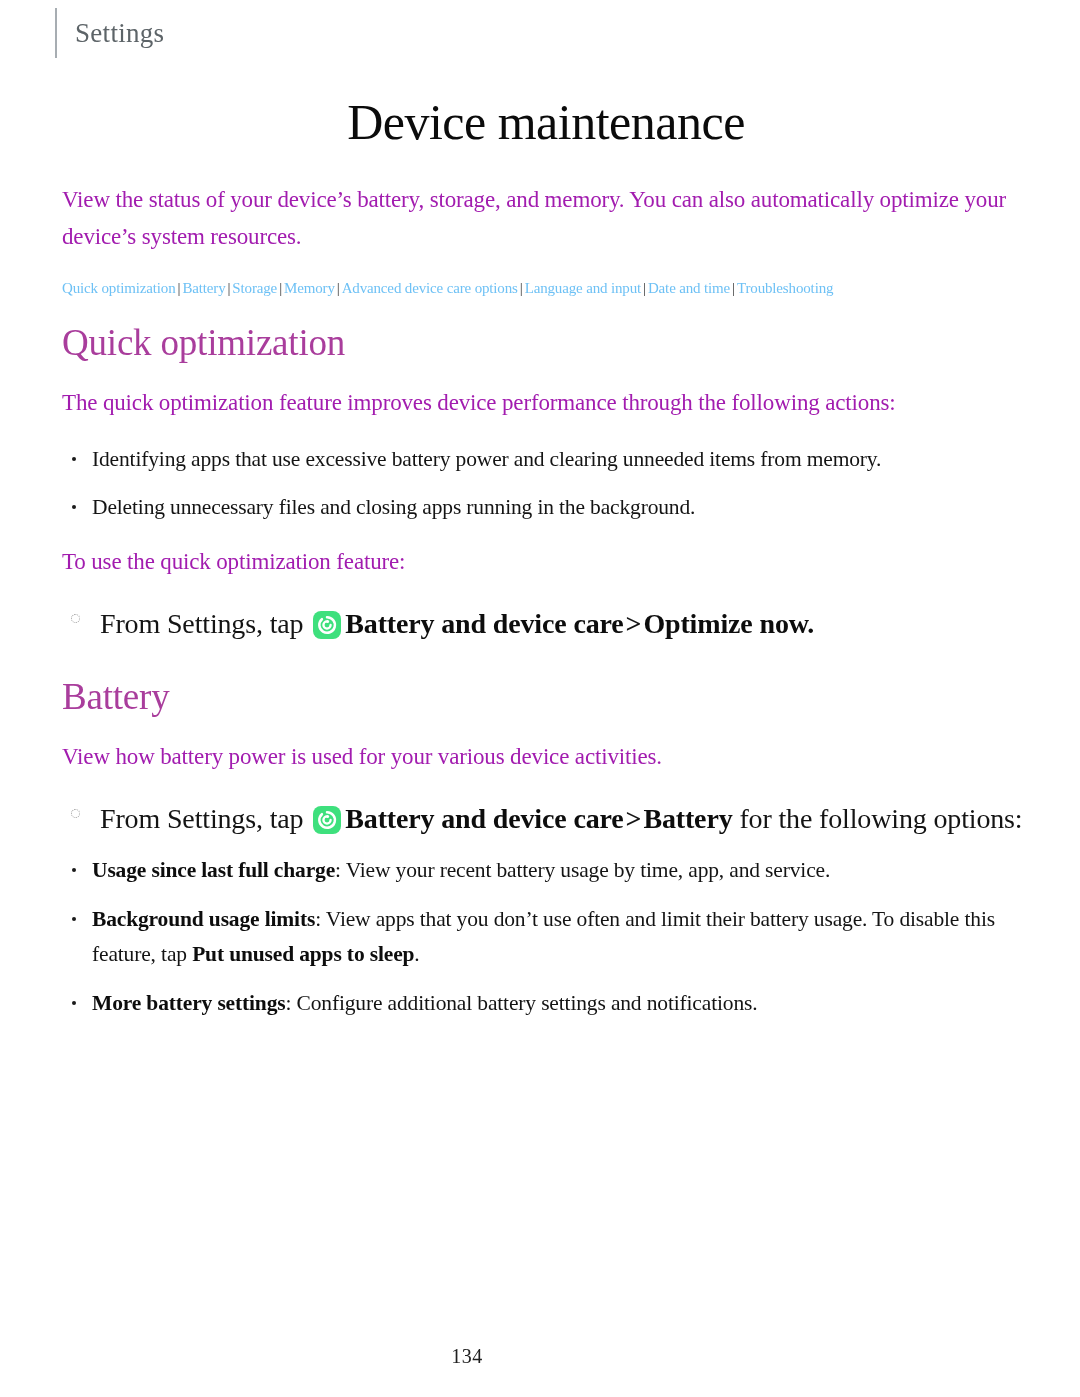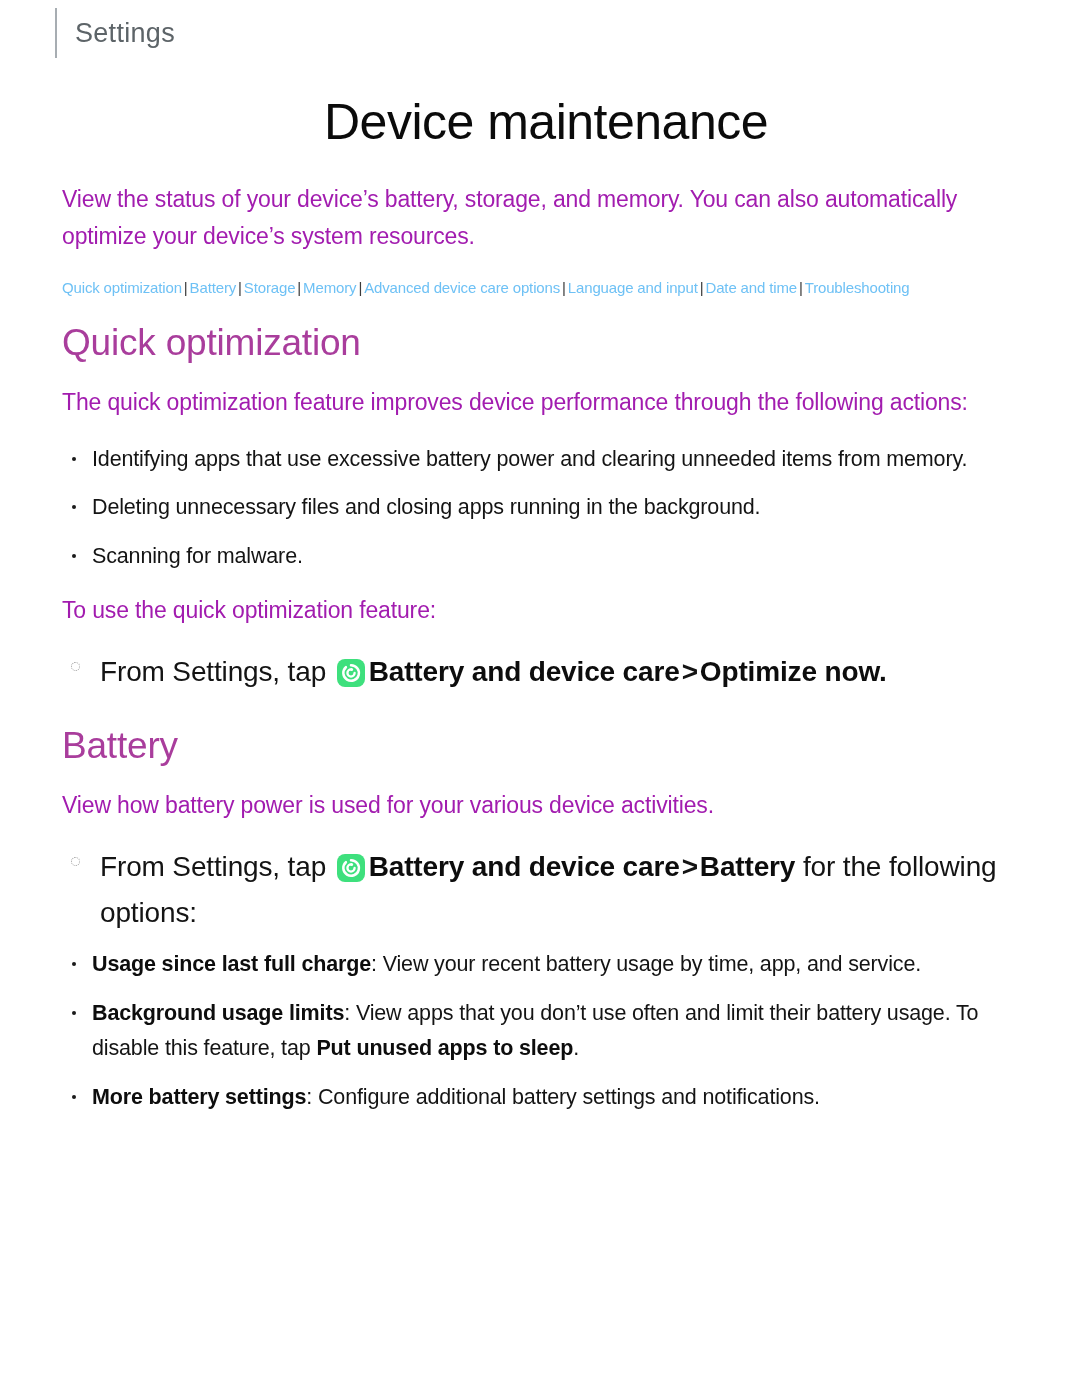"Settings" .page { font-family: none -> Liberation Serif, serif }
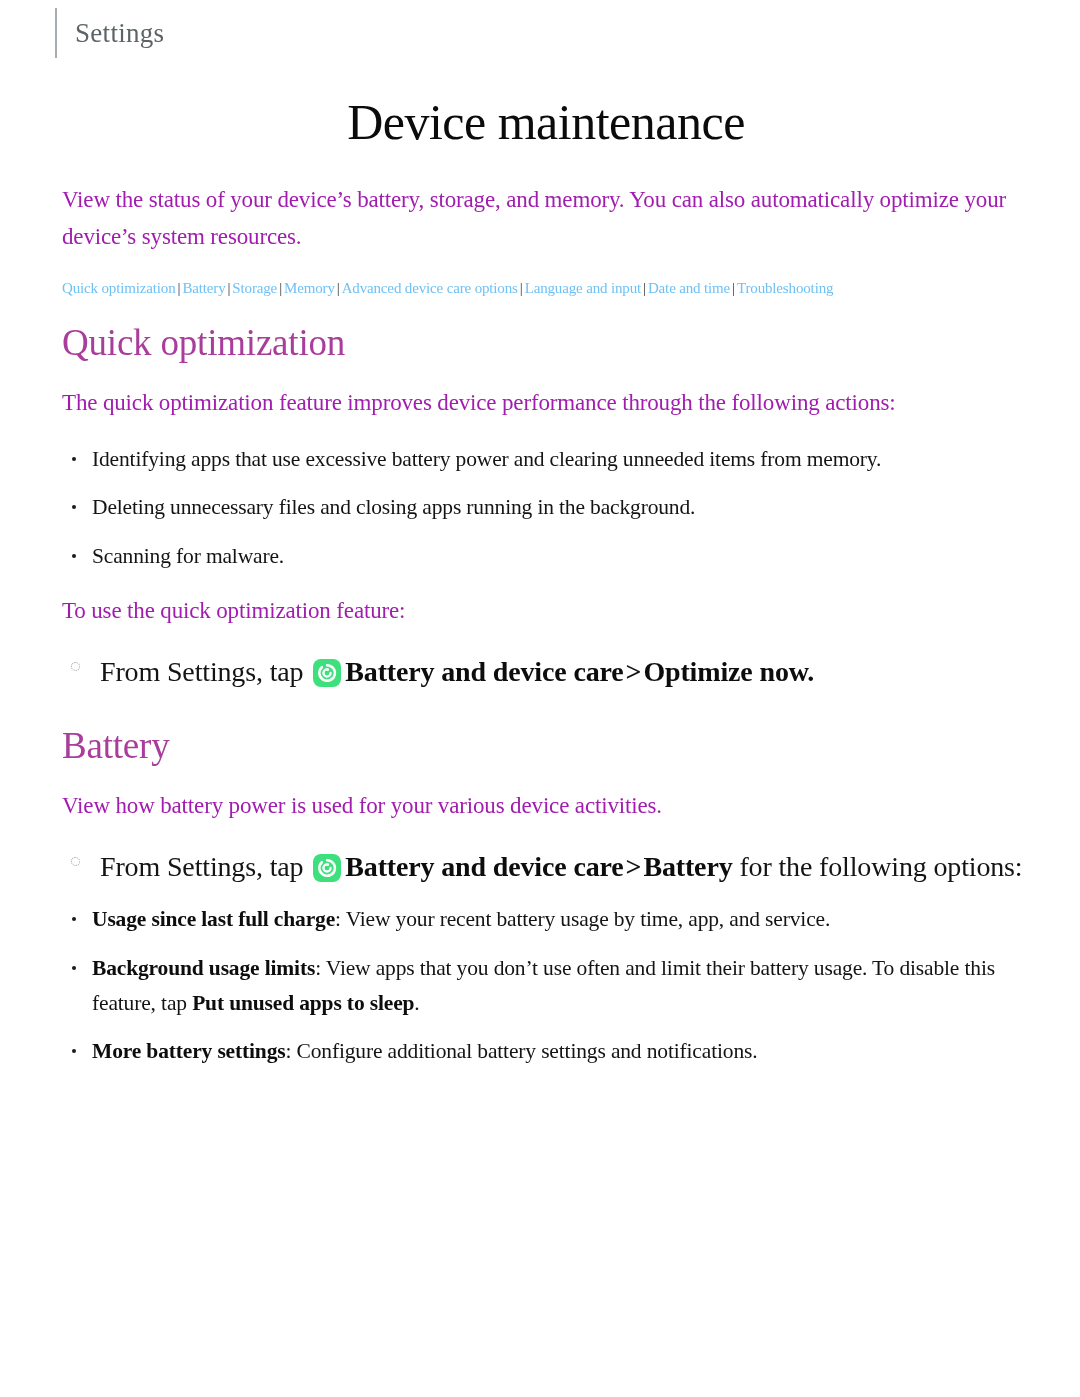"Scanning for malware." li { html: <li>Scanning for malware.</li> -> none }
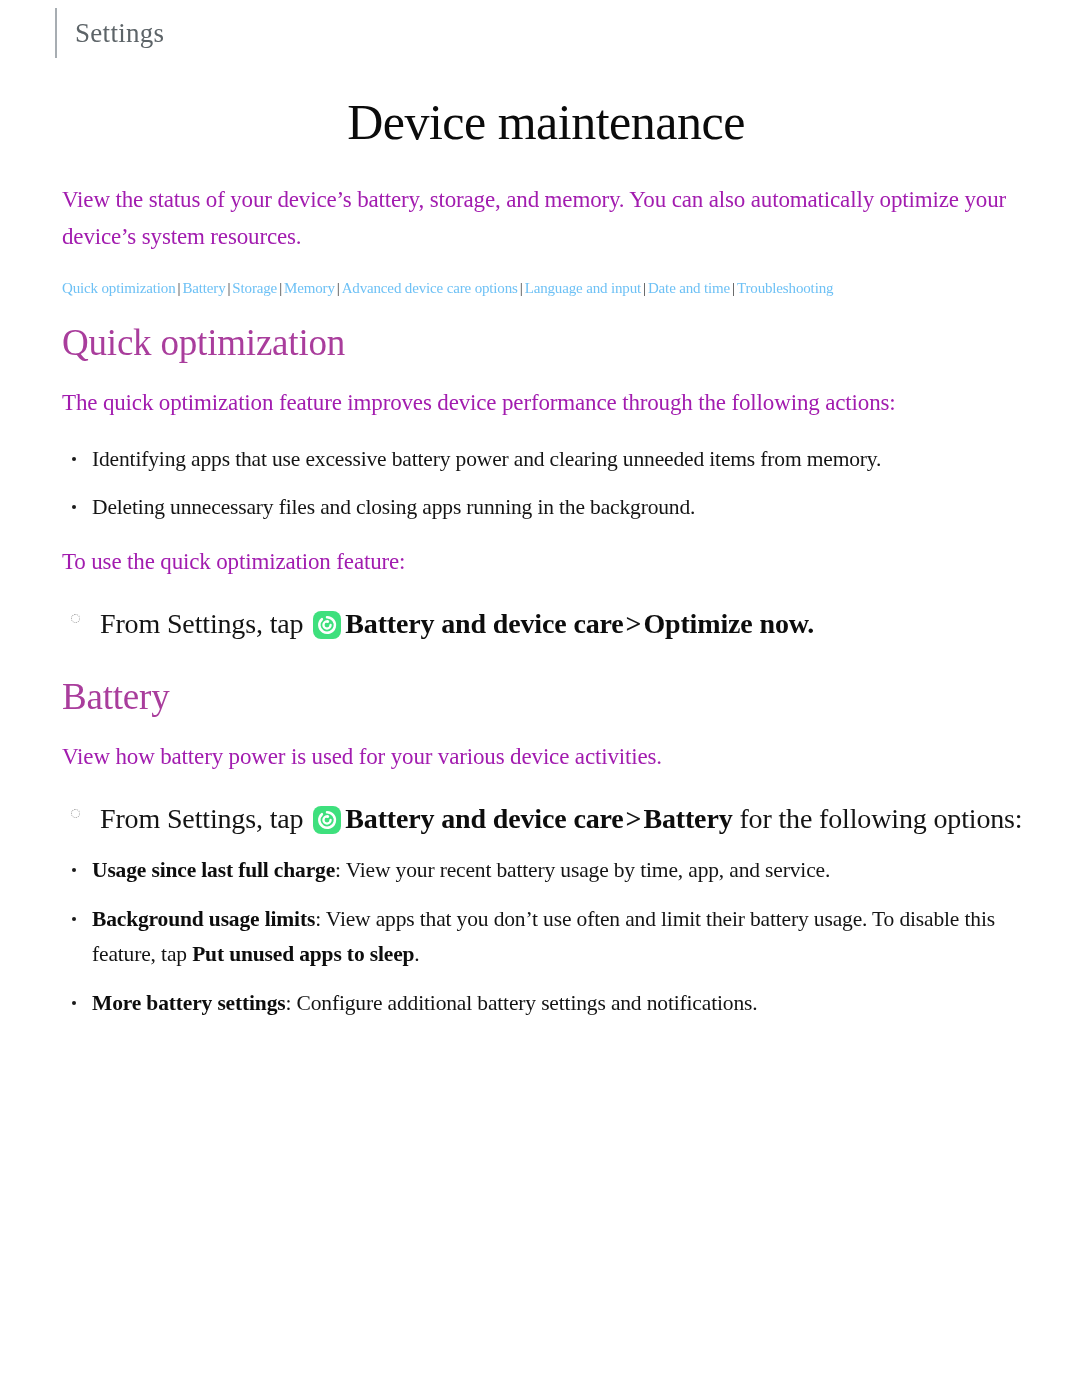"134" div.page-number { html: none -> <div>134</div> }
